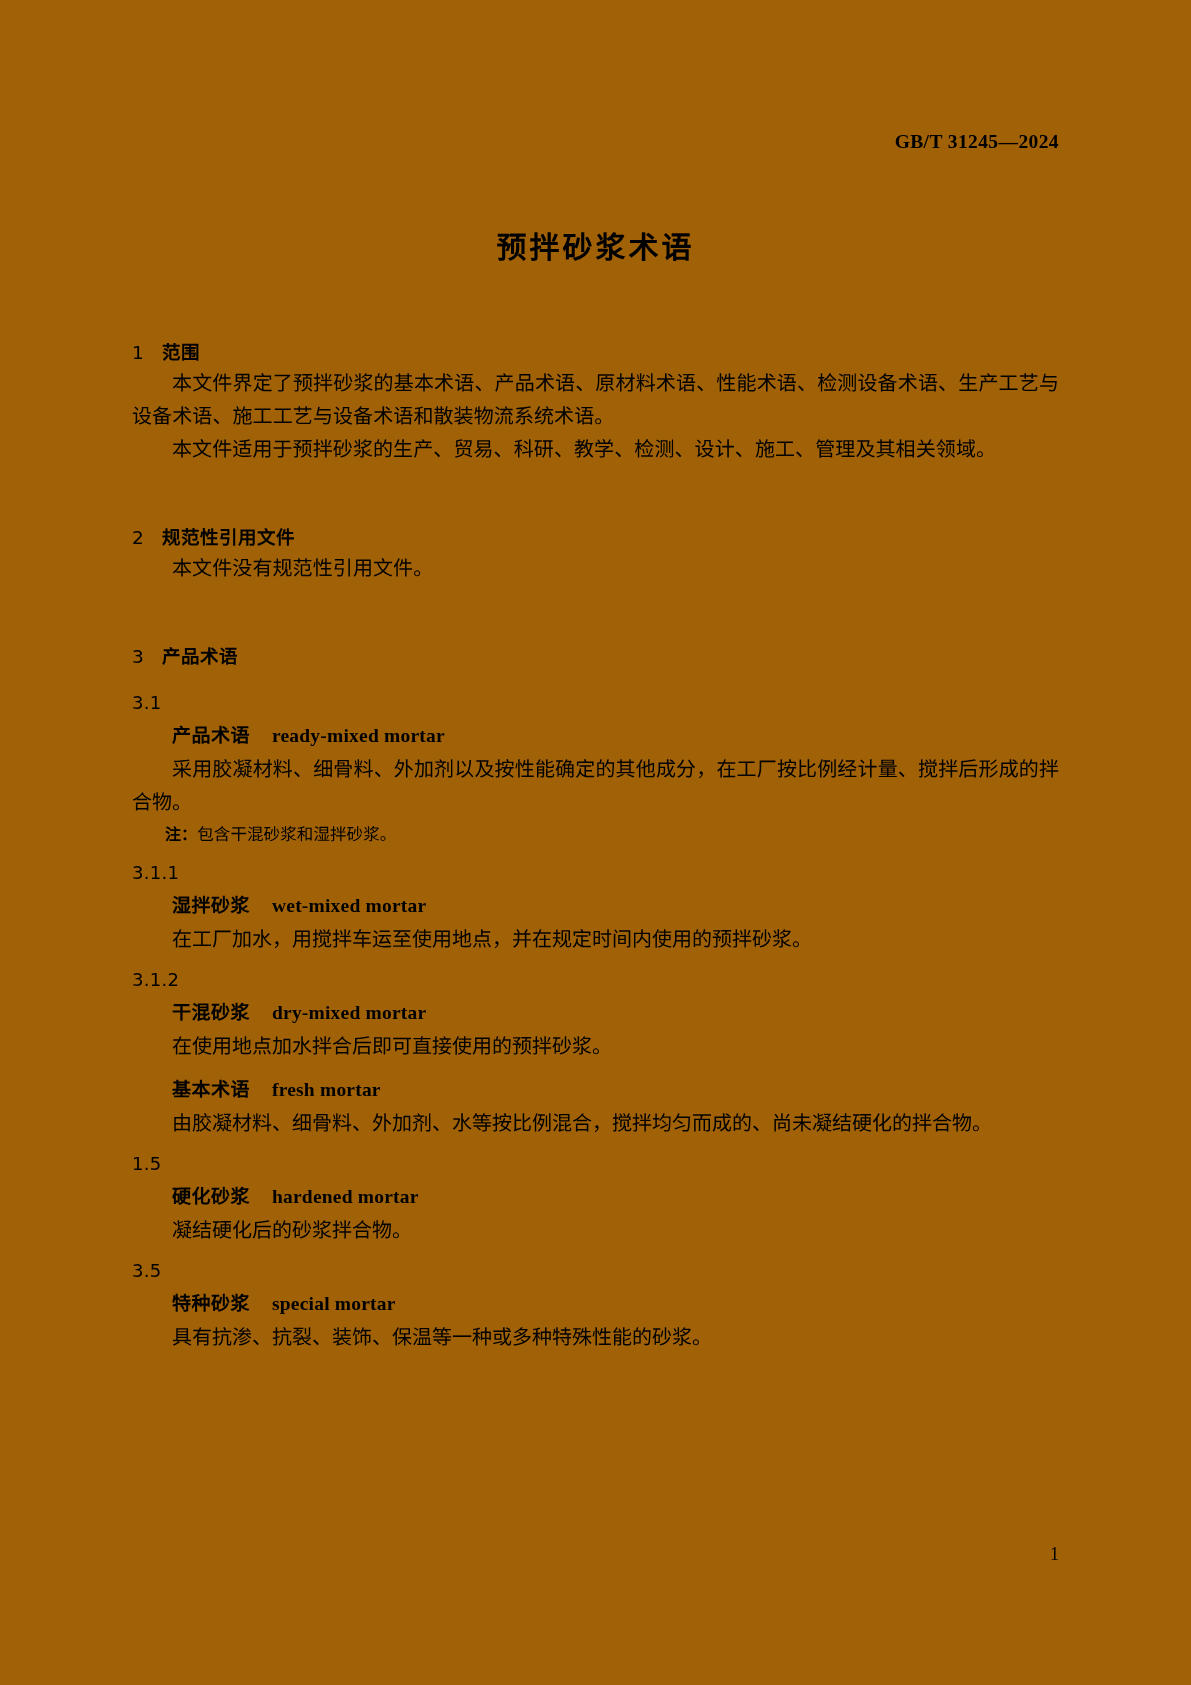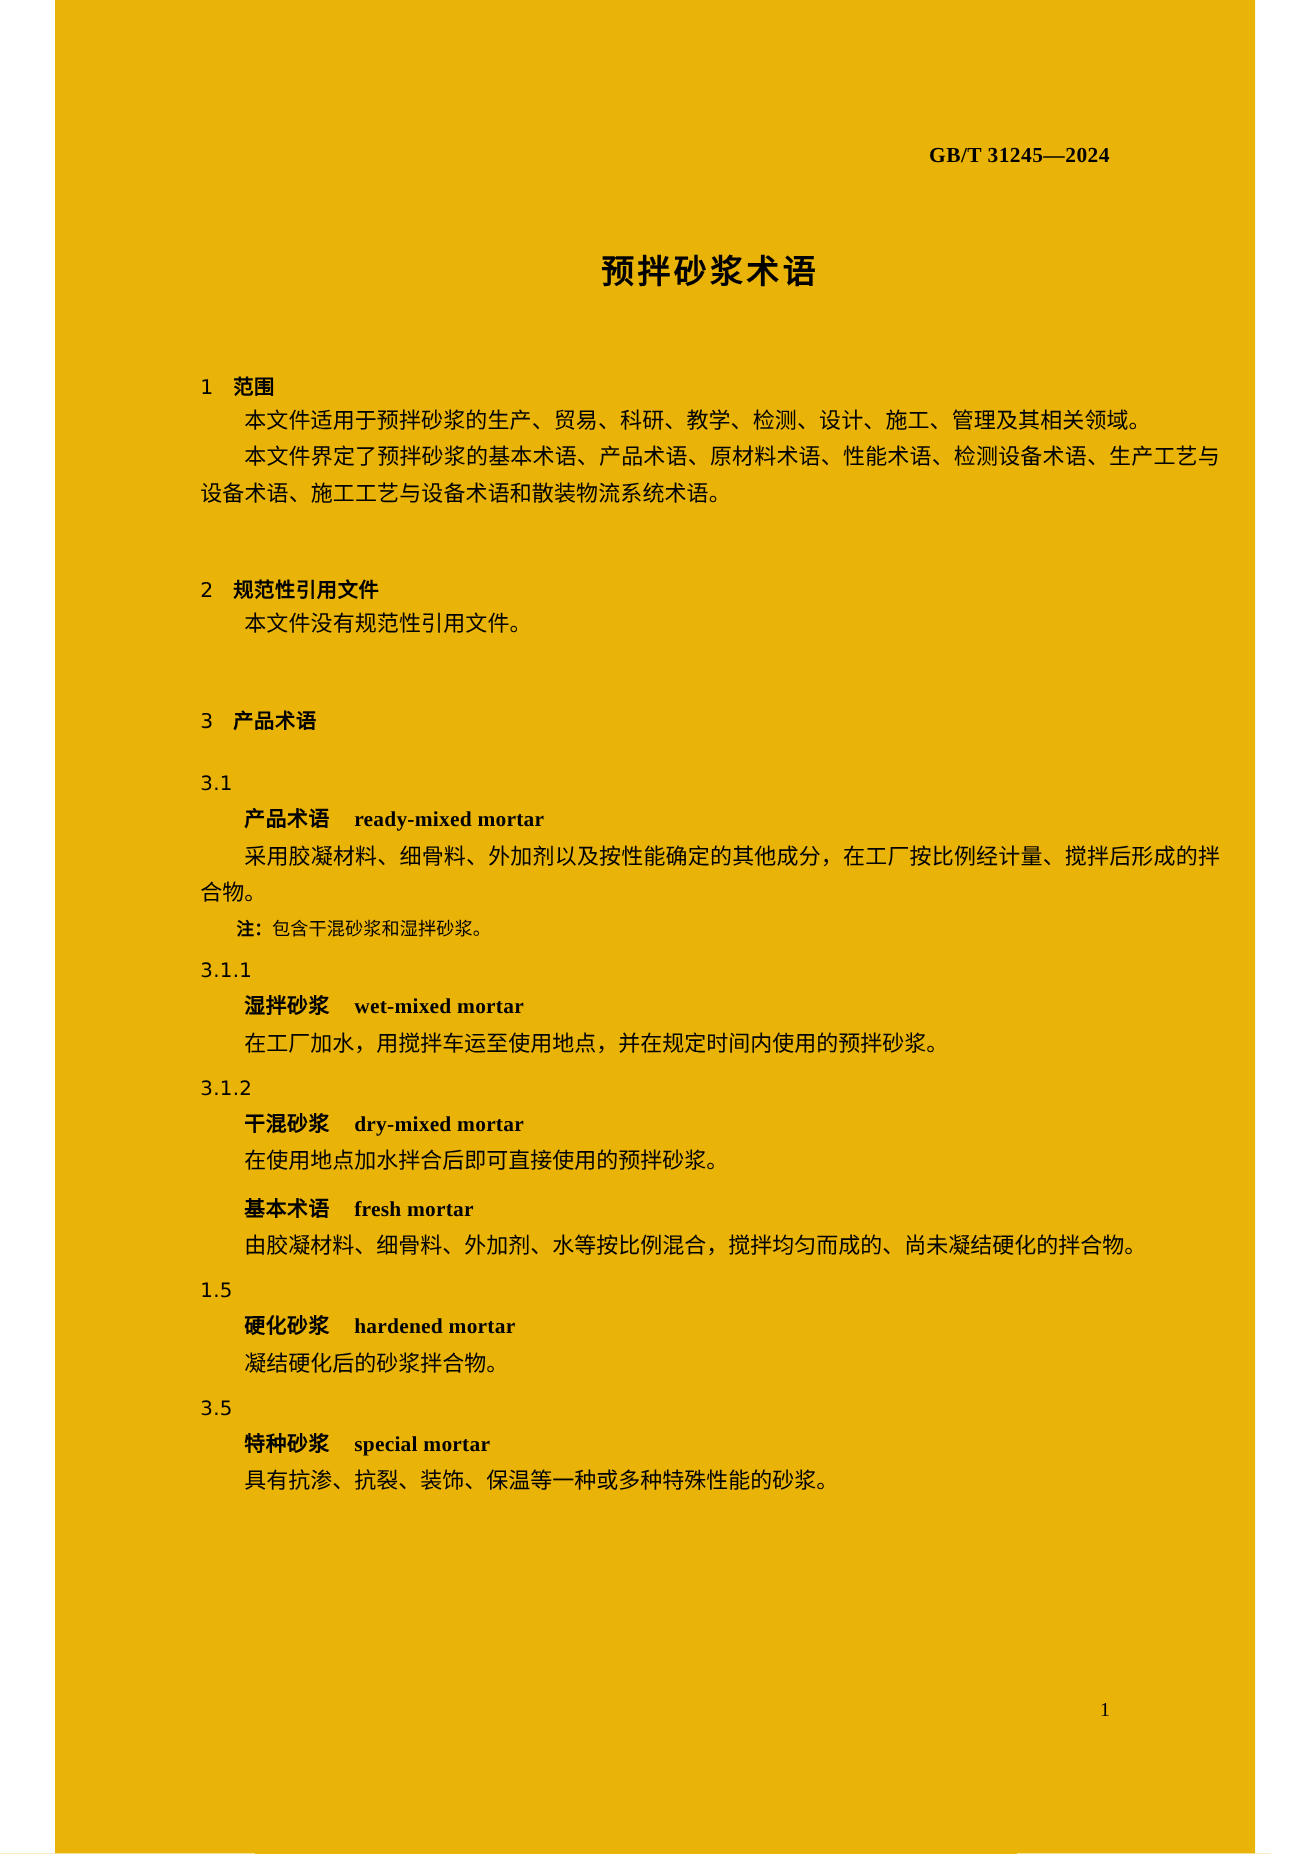"GB/T 31245—2024" .page { background: #eab308 -> #a16207; width: 1091px -> 1191px }
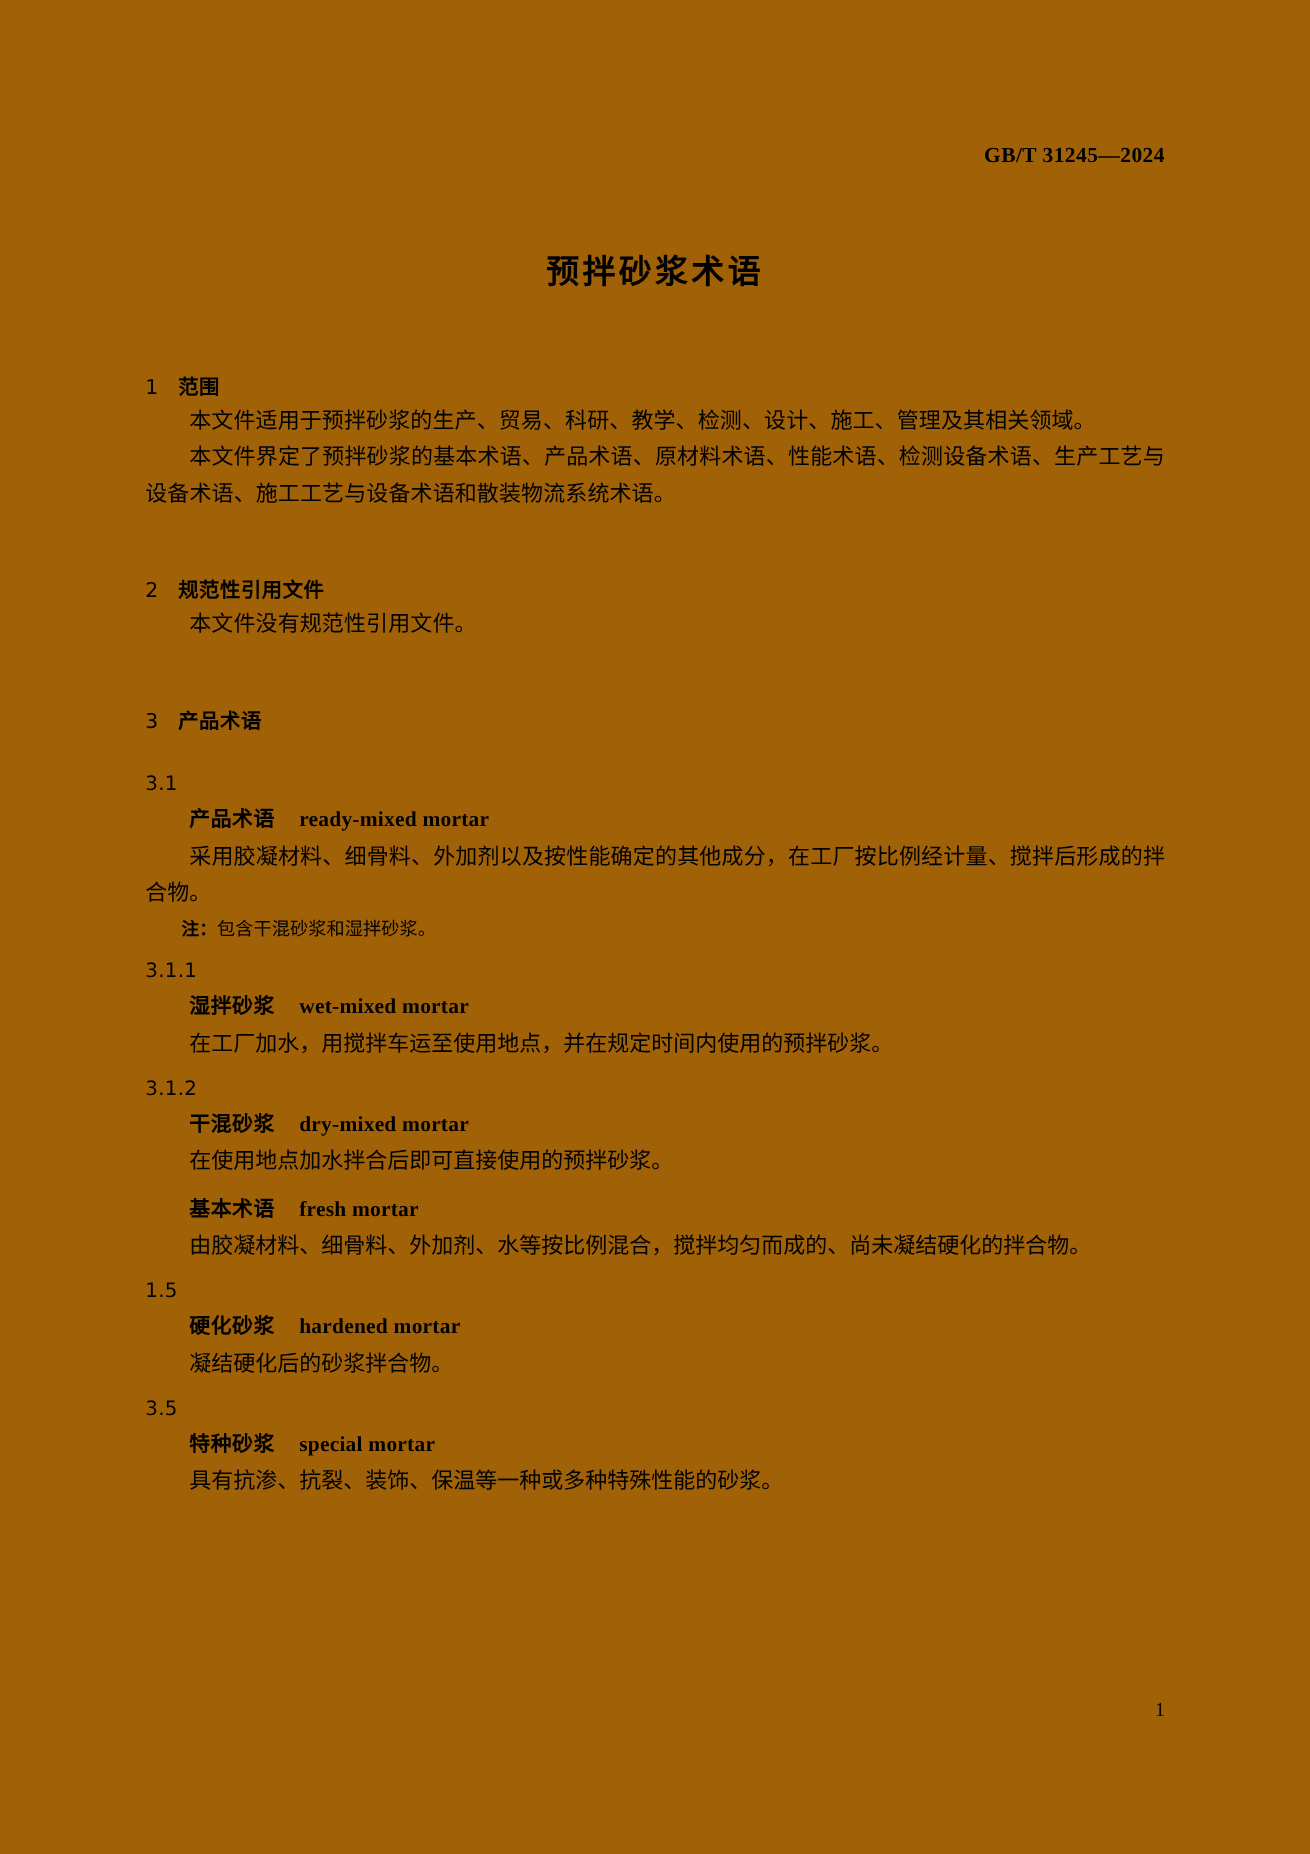"本文件适用于预拌砂浆的生产、贸易、科研、教学、检测、设计、施工、管理及其相关领域" p.body-text { order: before "本文件界定了预拌砂浆的基本术语、产品术语、原材料术语、性能术语、检测设备术语、生" -> after "本文件界定了预拌砂浆的基本术语、产品术语、原材料术语、性能术语、检测设备术语、生" }
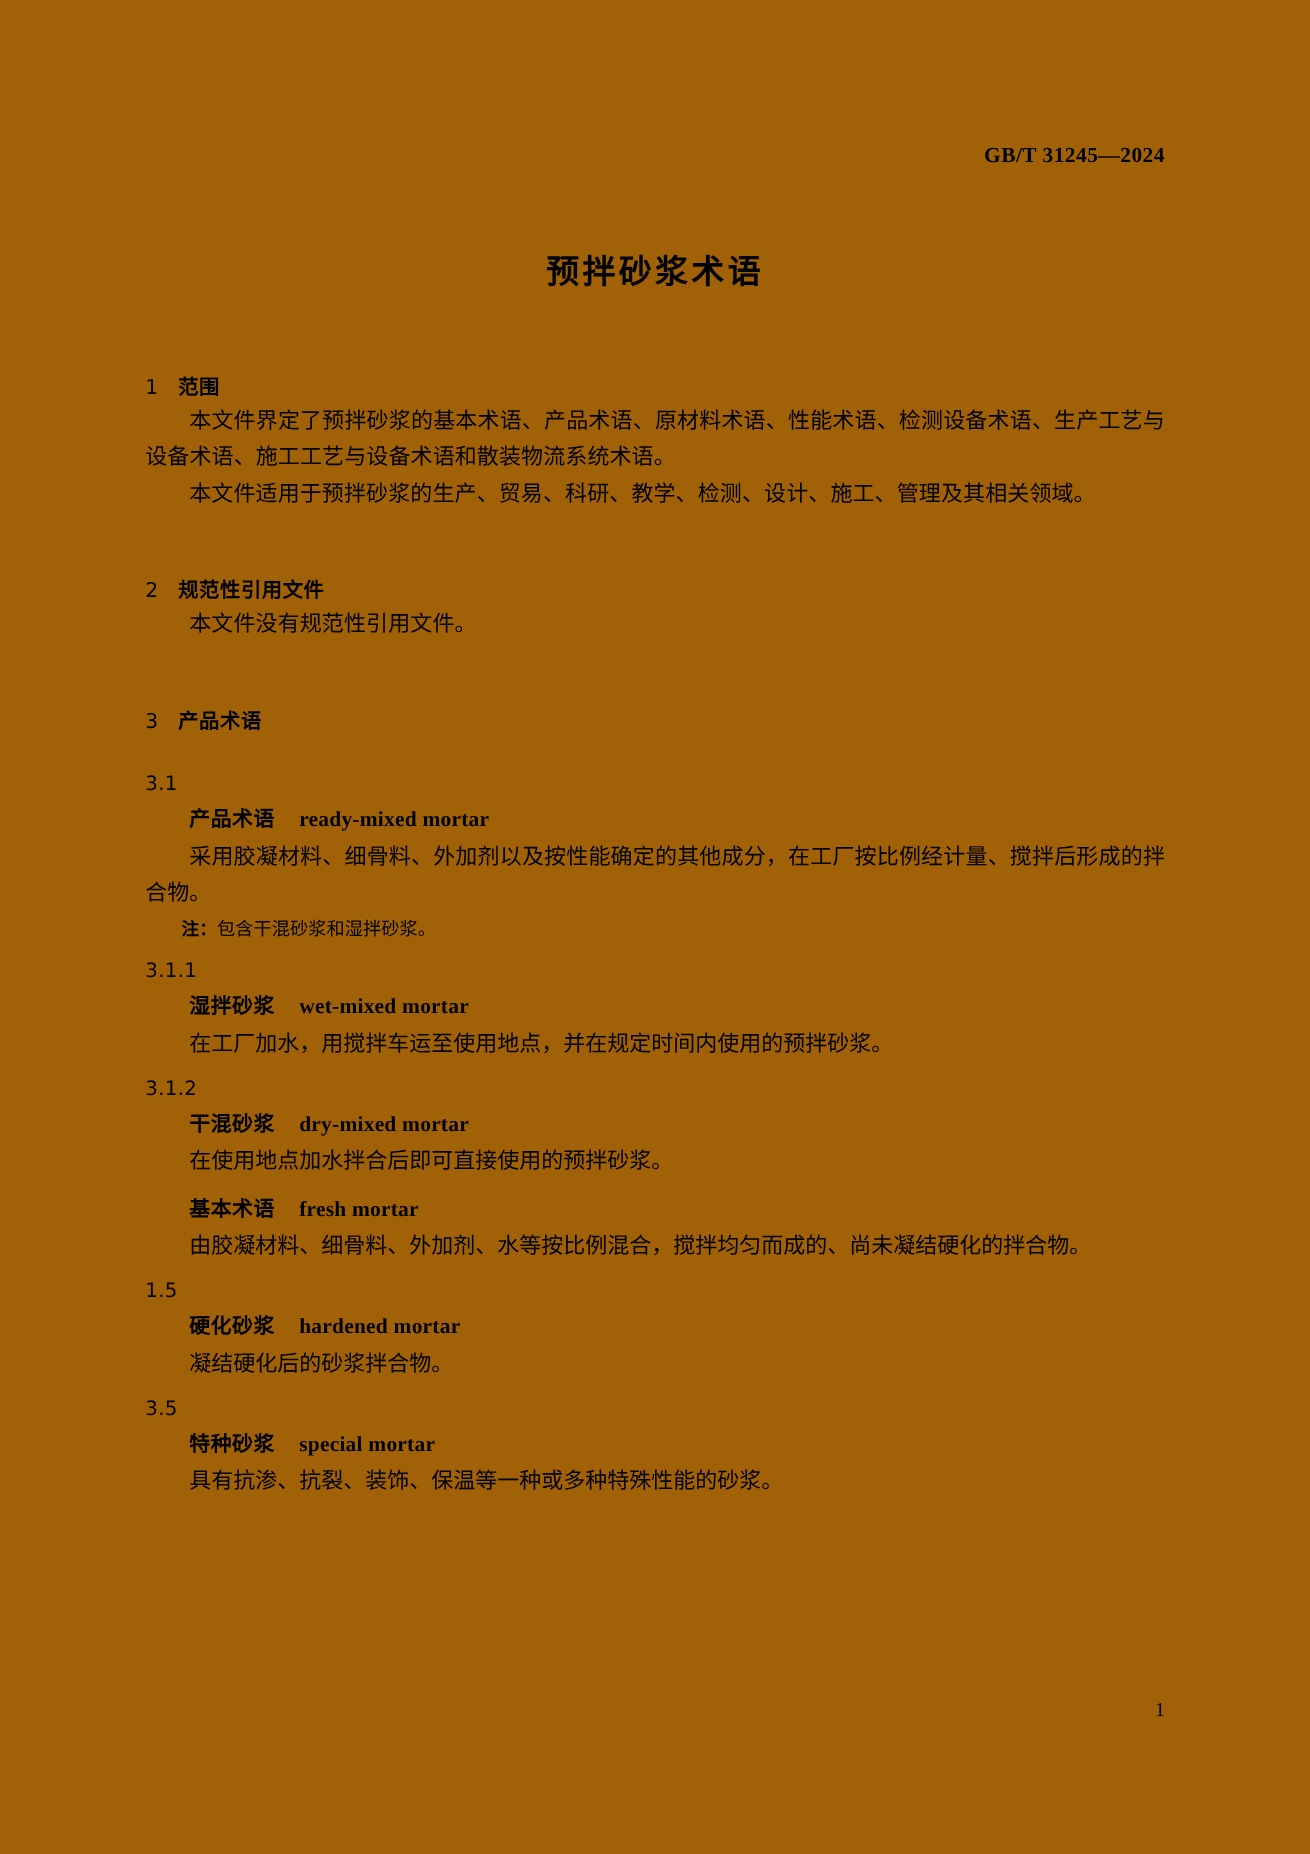"3.1" .entry-first { margin-top: 28px -> 18px }
